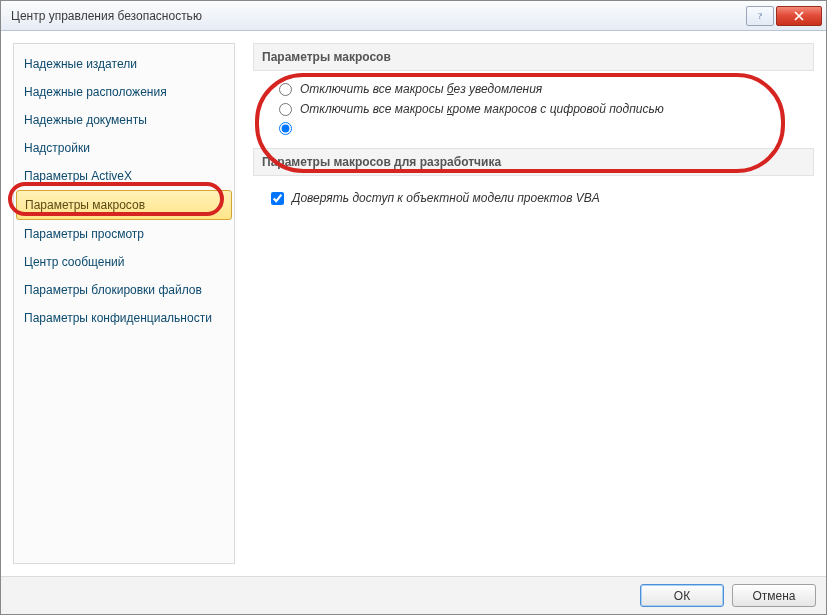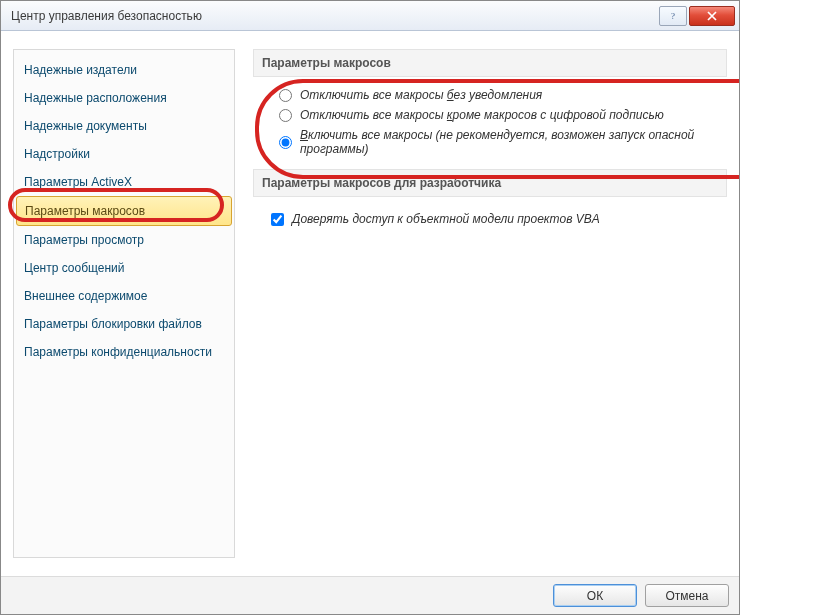"Центр управления безопасностью" .window { gap: 6px -> none; width: 740px -> 827px }
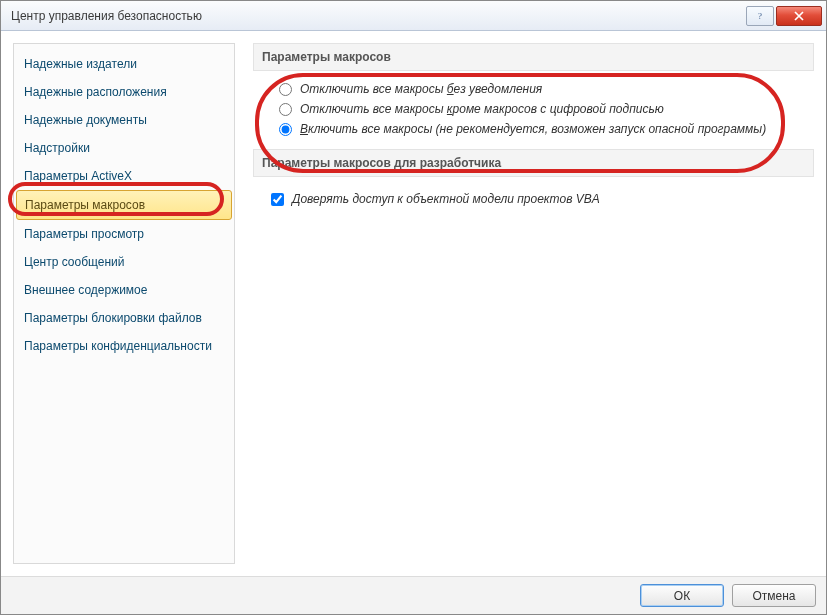"Включить все макросы (не рекомендуется," label { html: <label><span></span><span>В</span><span>ключить все макросы (не рекомендуется, возможен запуск опасной программы)</span></label> -> none }
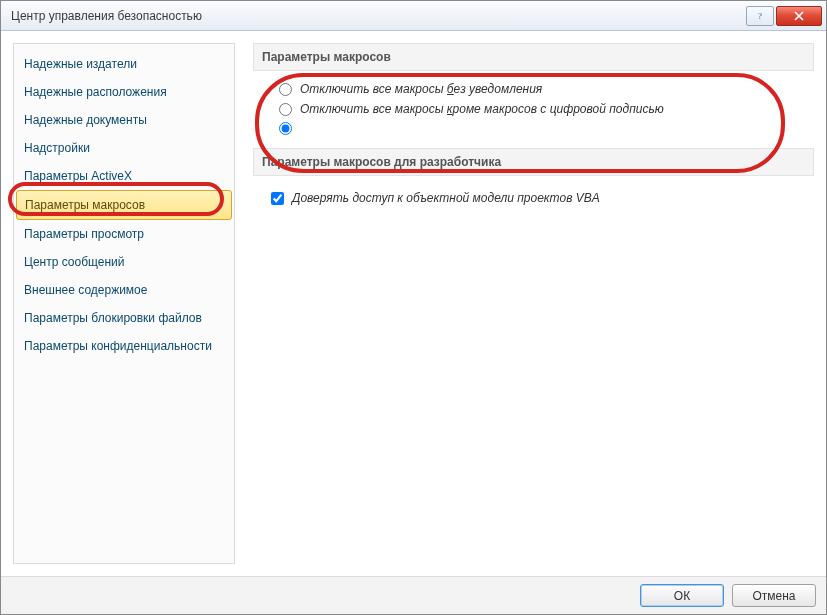"Внешнее содержимое" div.sidebar-item { html: <div>Внешнее содержимое</div> -> none }
